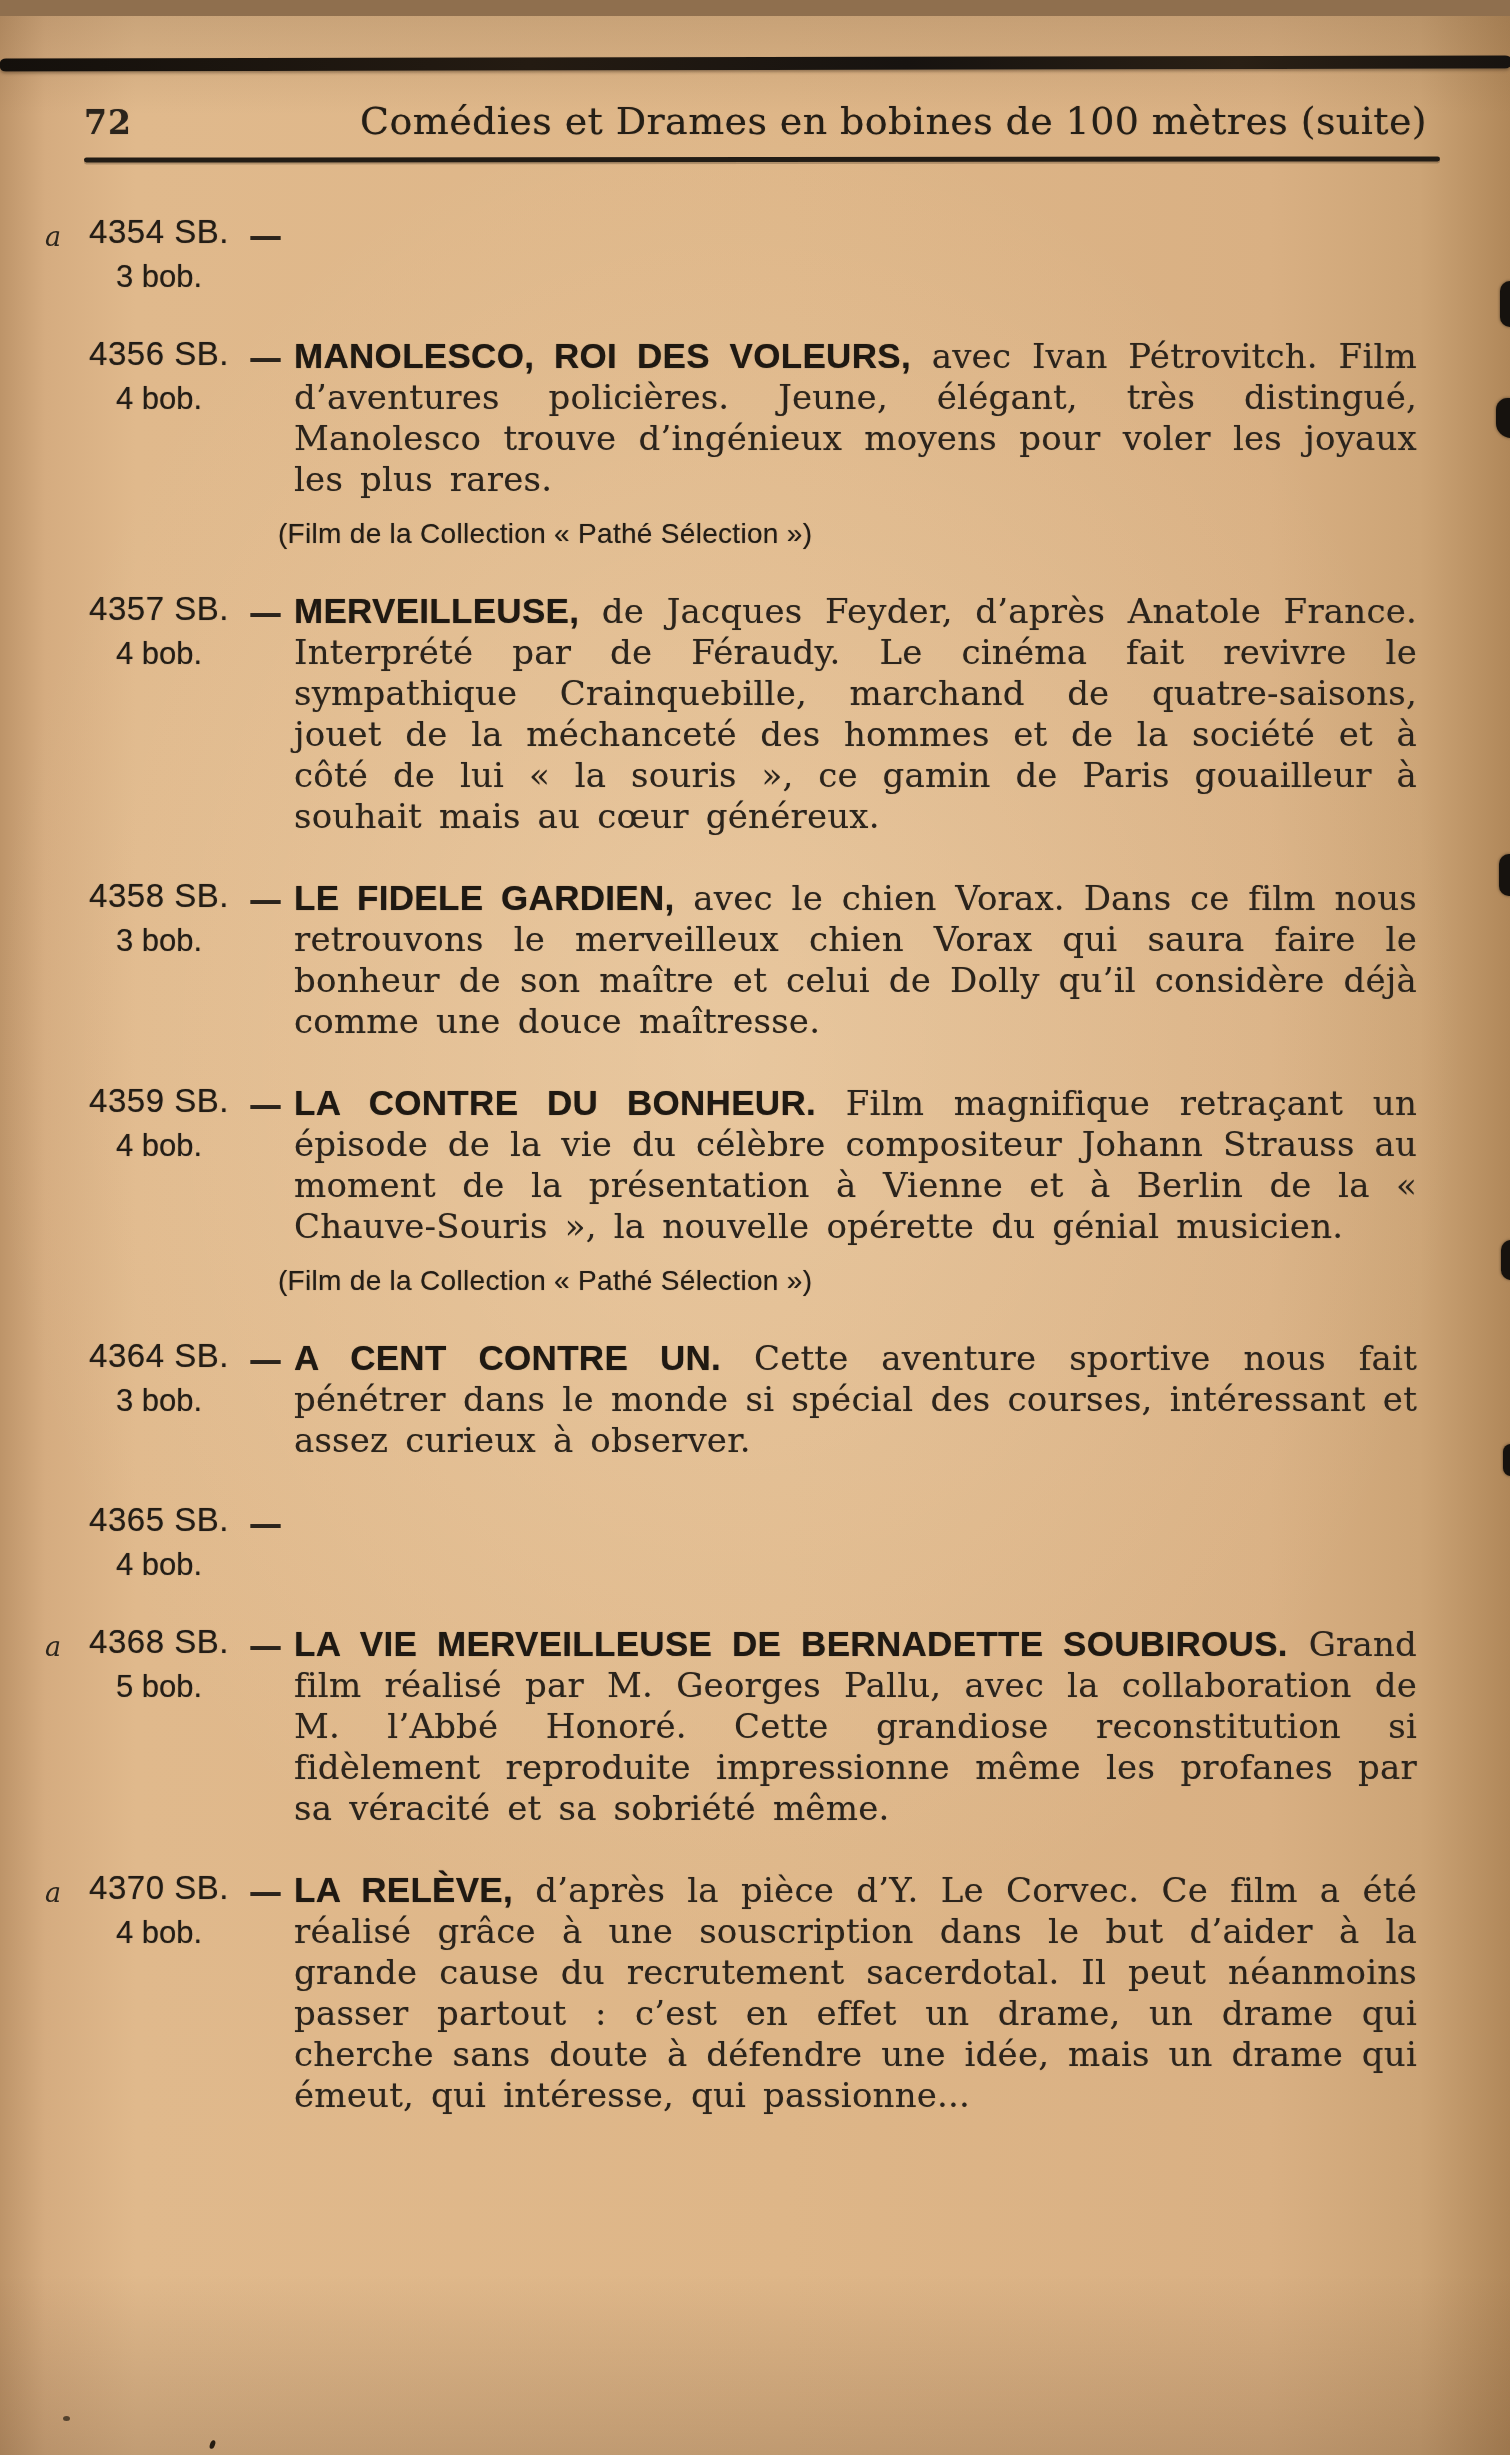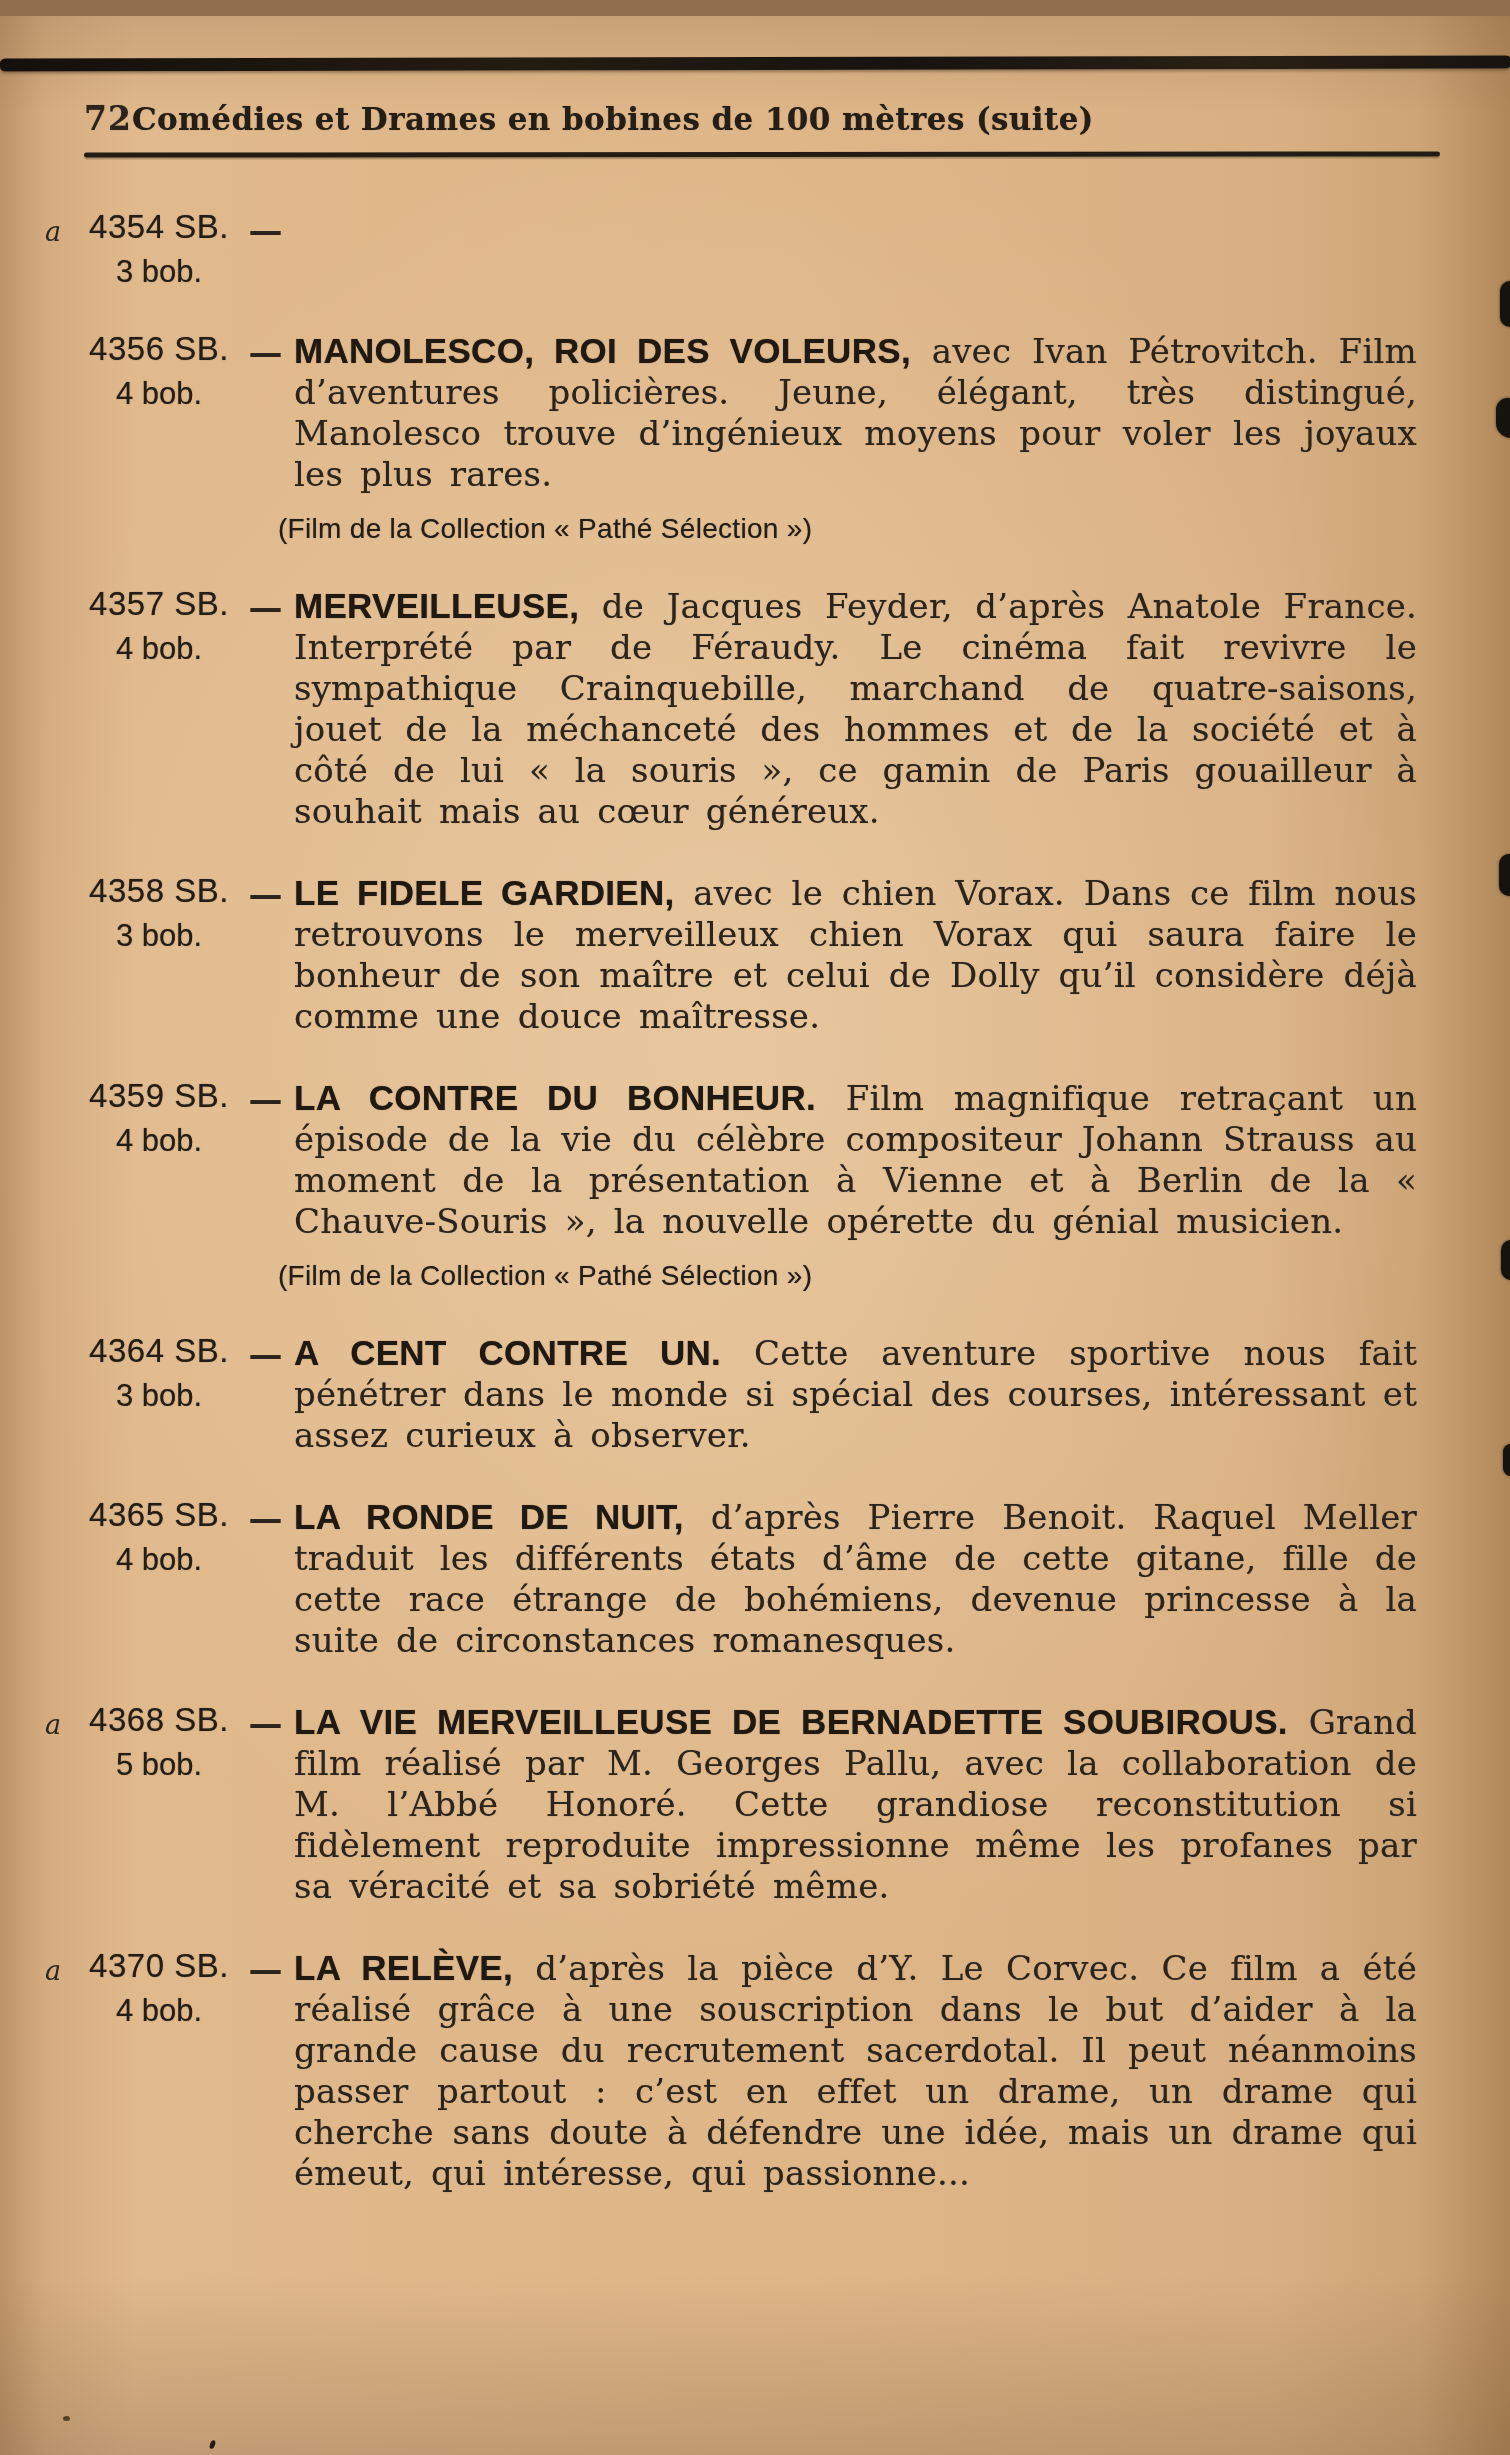"Comédies et Drames en bobines" .running-title { font-size: 31px -> 38px; font-weight: bold -> normal; text-align: left -> right }
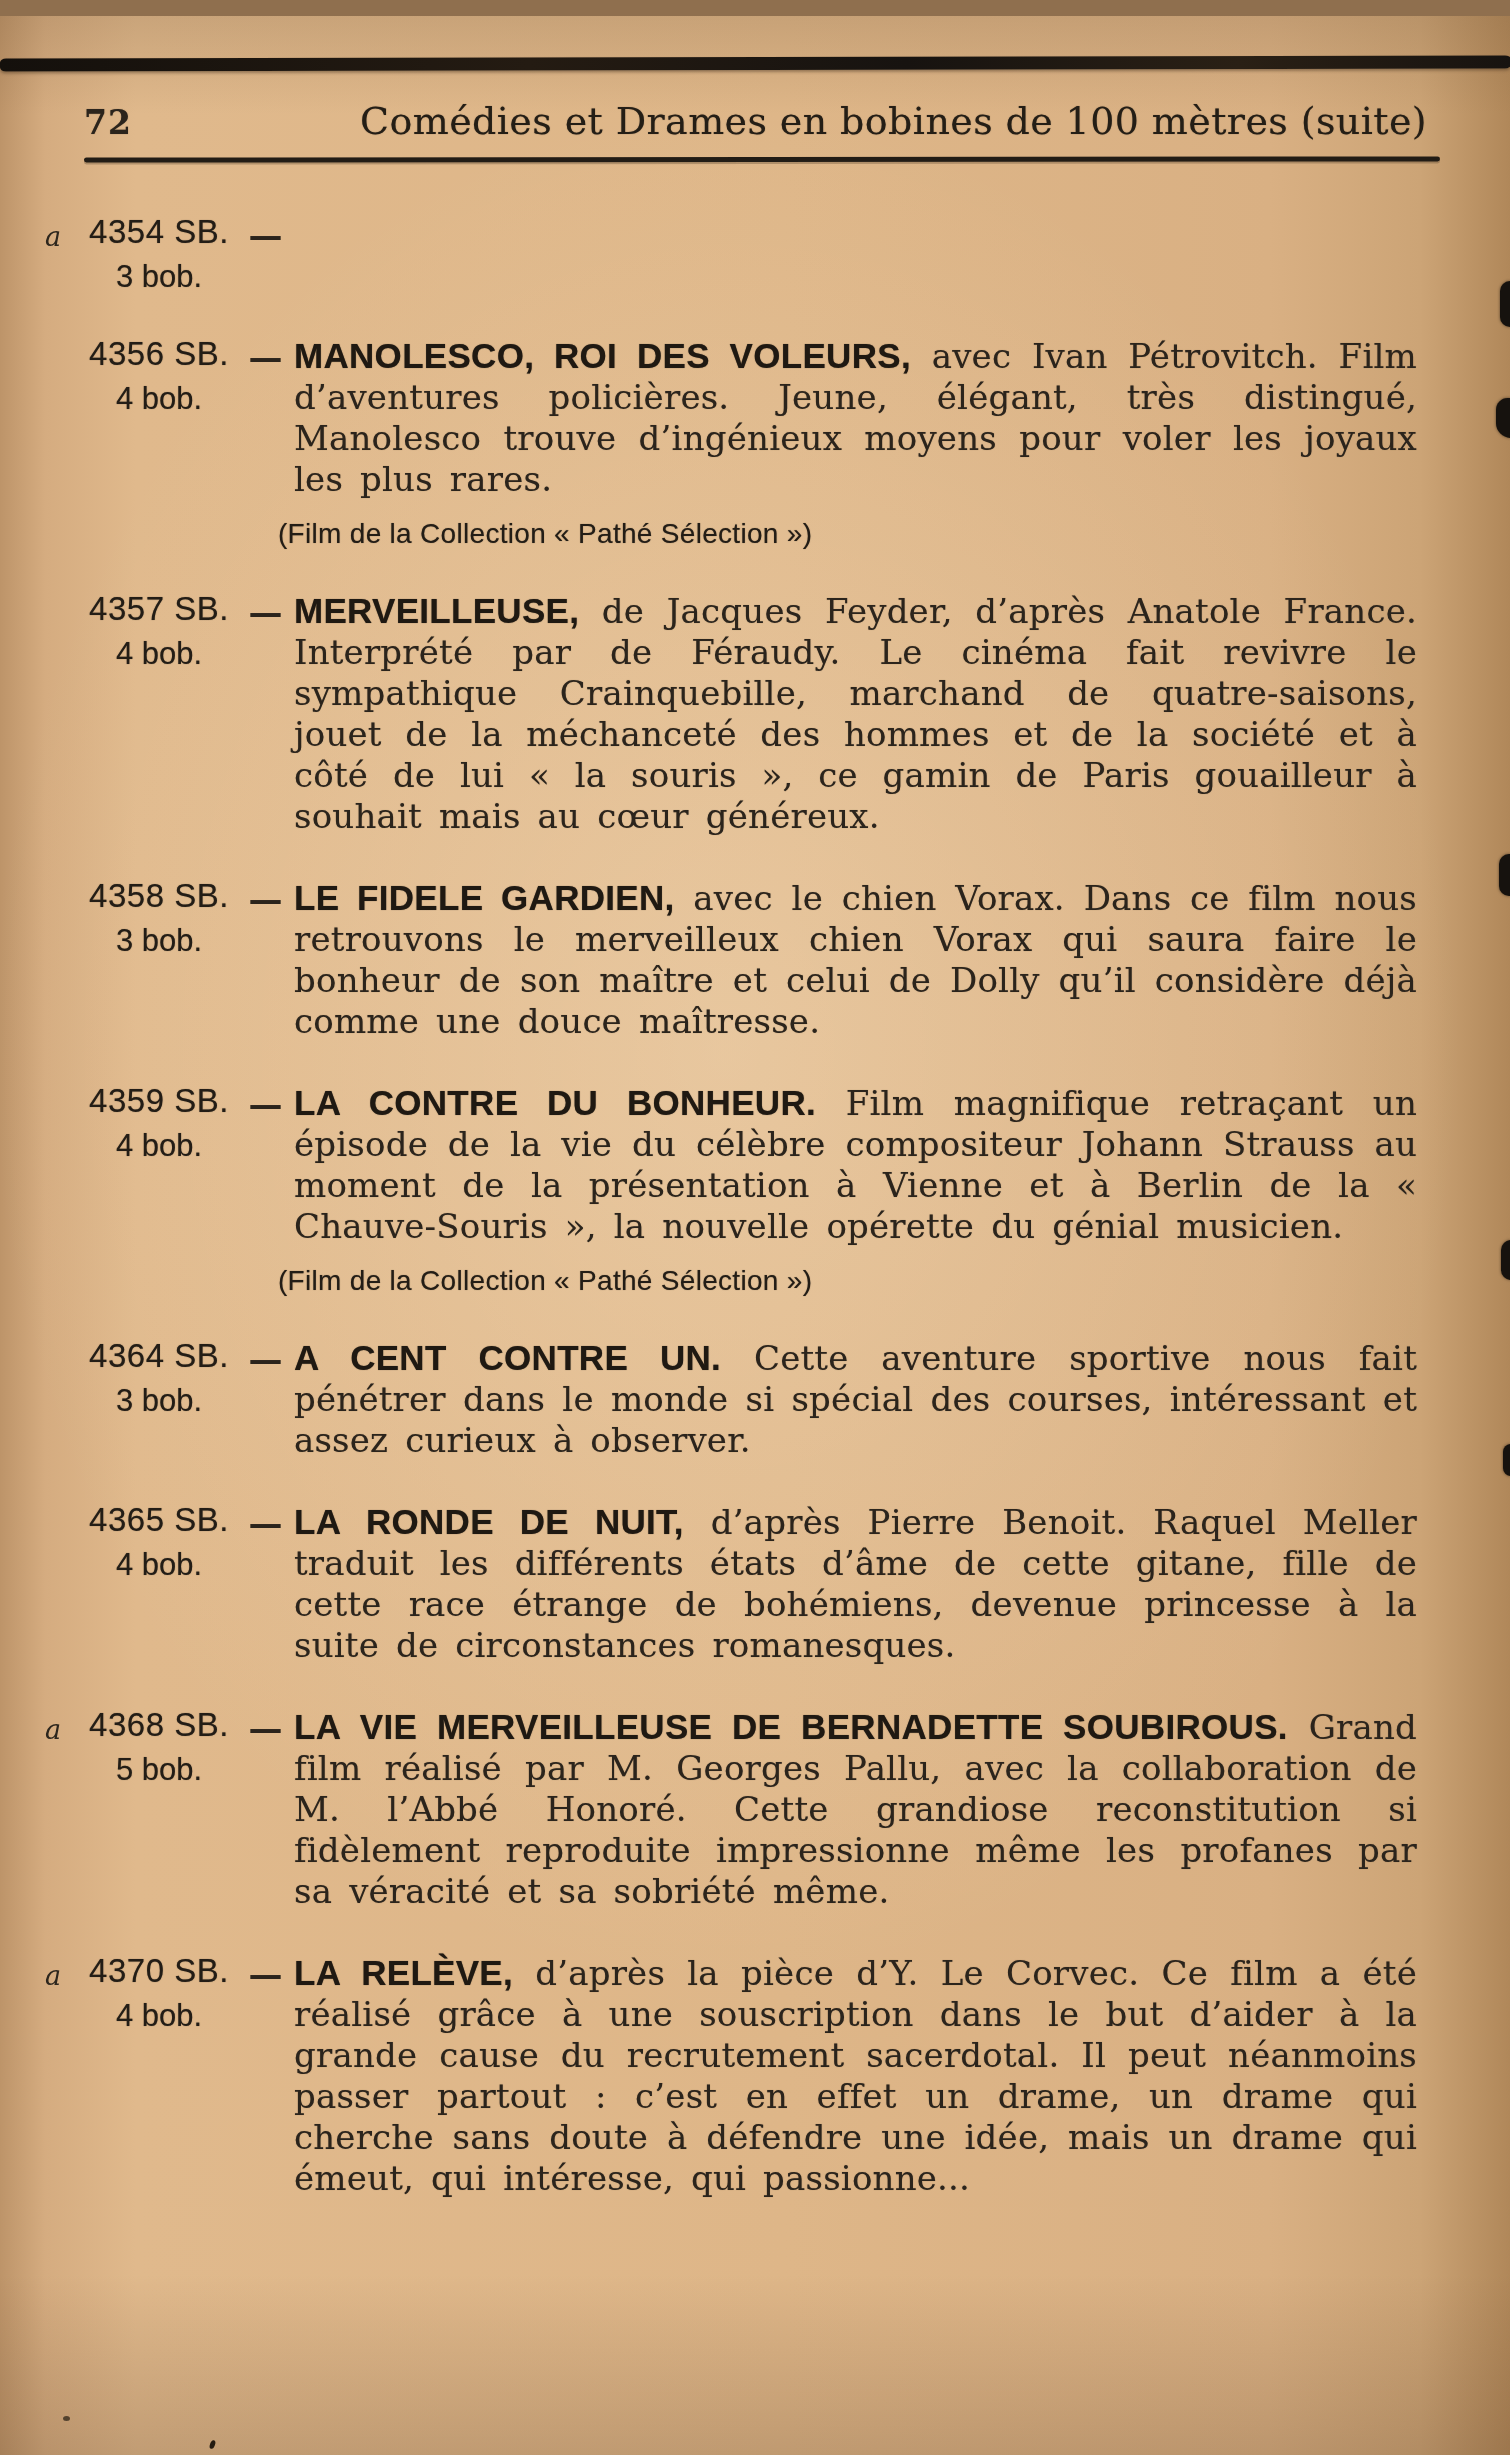"LA RONDE DE NUIT, d’après" p.body { html: <p><b>LA RONDE DE NUIT,</b><span> d’après Pierre Benoit. Raquel Meller traduit les différents états d’âme de cette gitane, fille de cette race étrange de bohémiens, devenue princesse à la suite de circonstances romanesques.</span></p> -> none }
